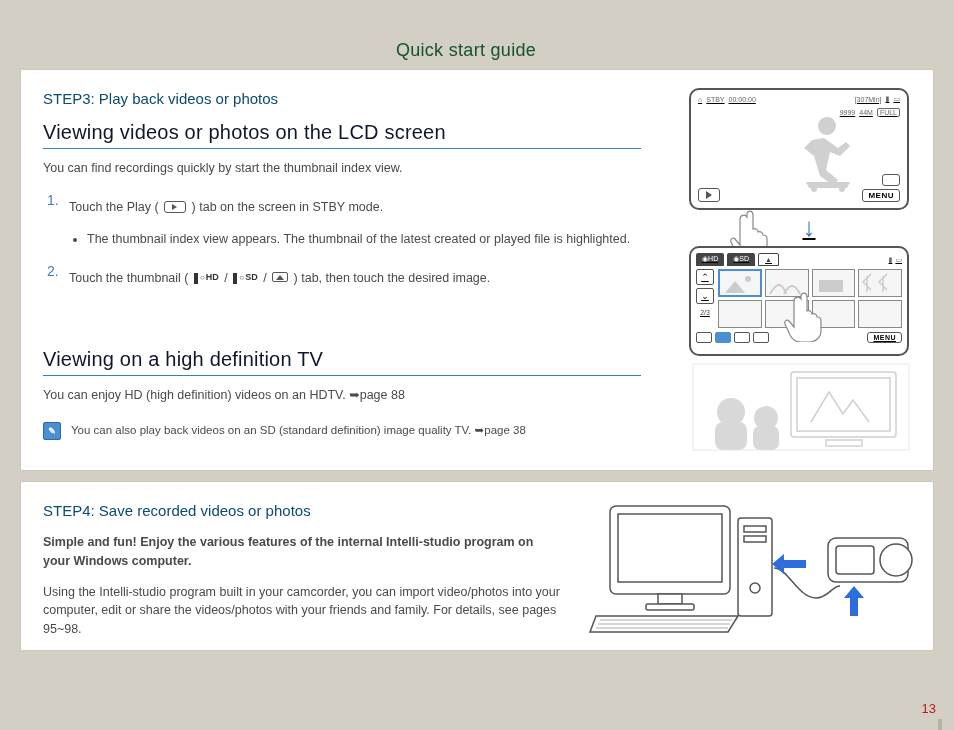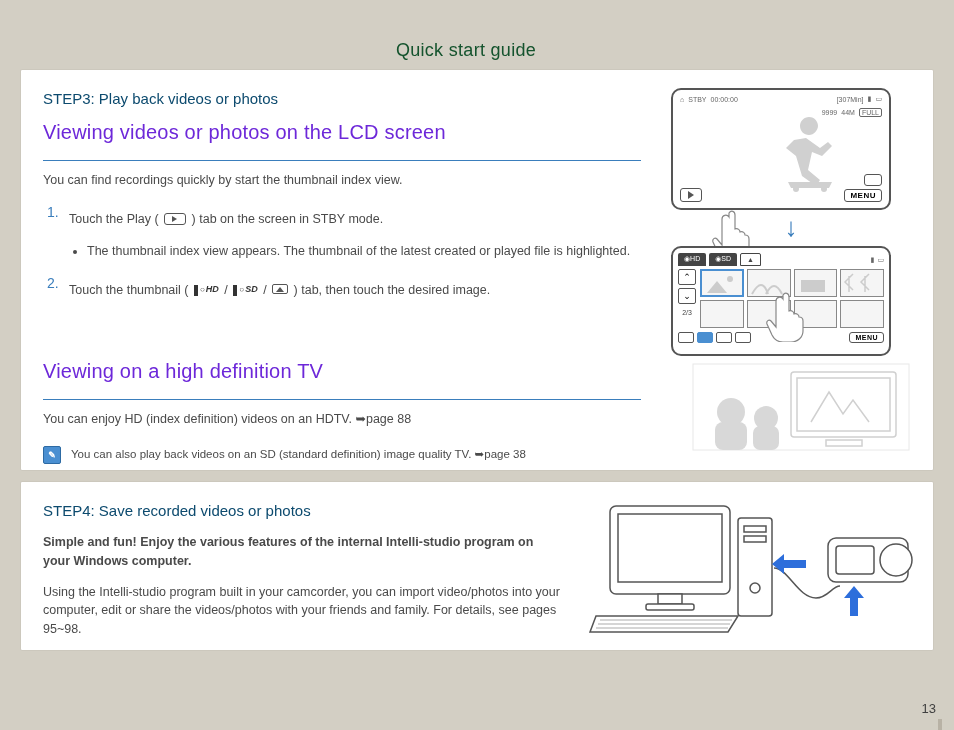"Viewing videos or photos on" .section-title { color: #6d28d9 -> #0f172a; padding-bottom: 16px -> 4px }
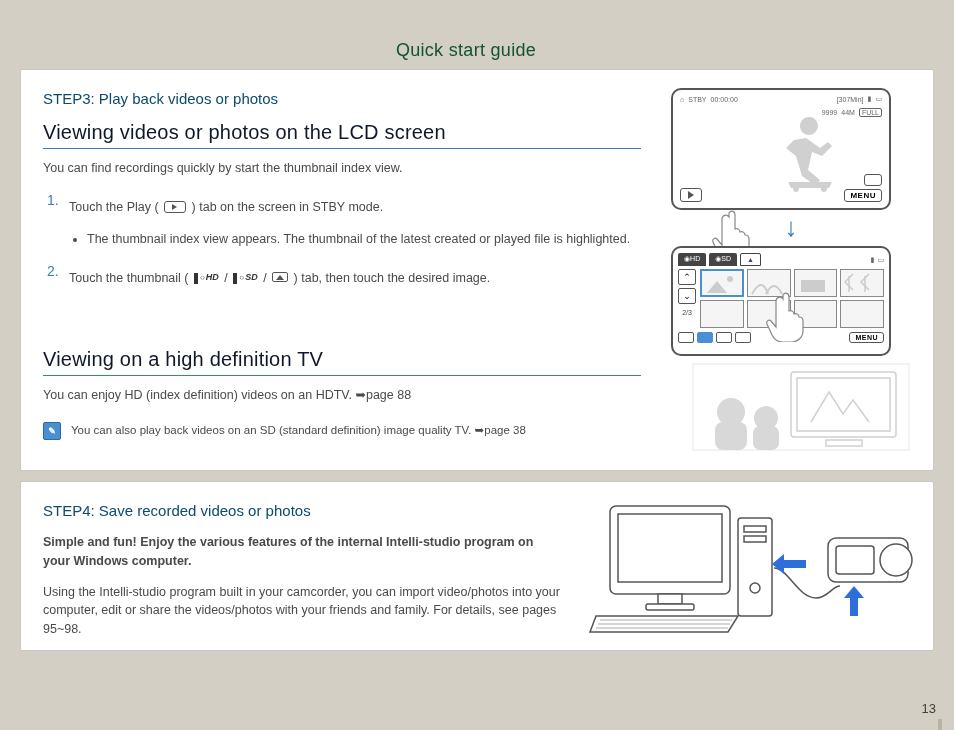"MENU" .illus-col { right: 22px -> 4px; text-decoration: none -> underline }
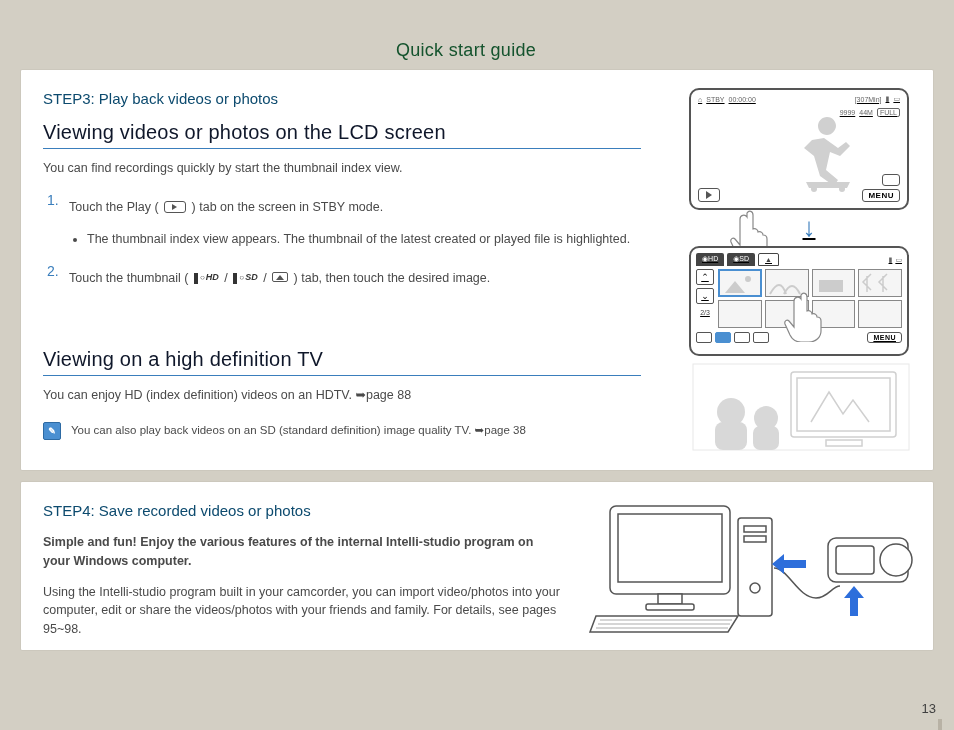"HD" .inline-icon { font-style: italic -> none }
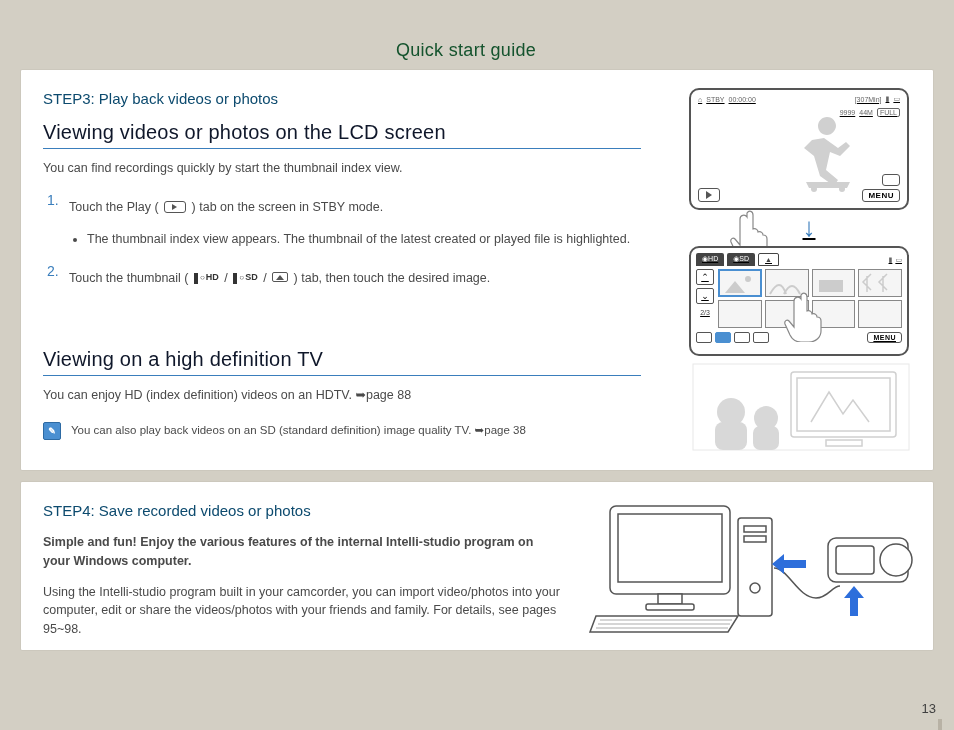"You can enjoy HD (index" span { text: index -> high }
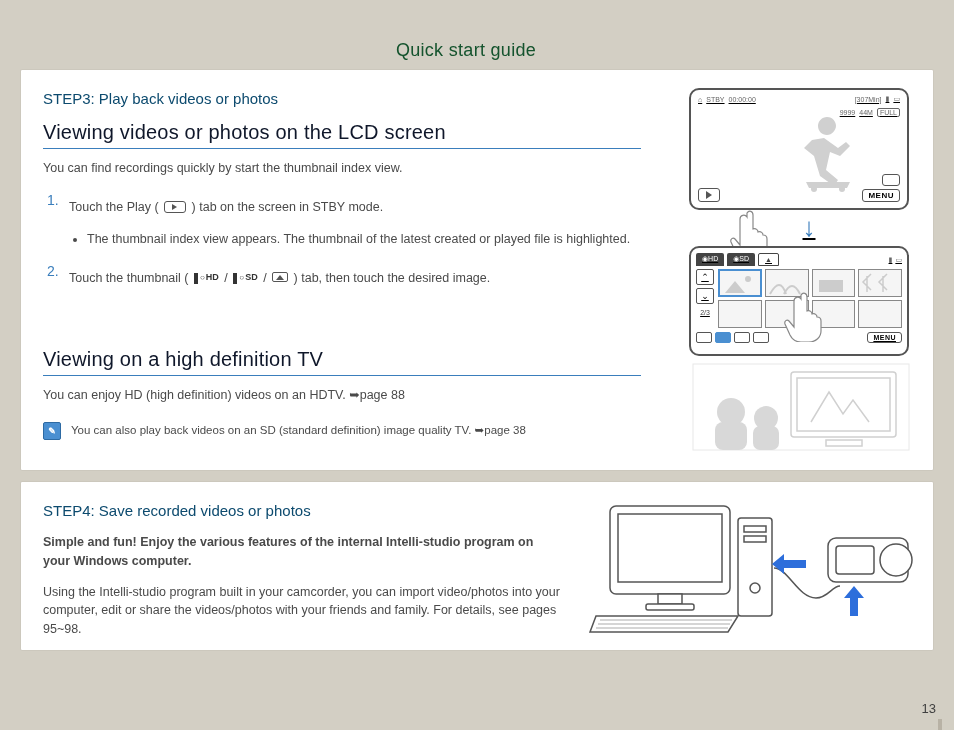"13" .page-num { color: #404040 -> #b91c1c }
